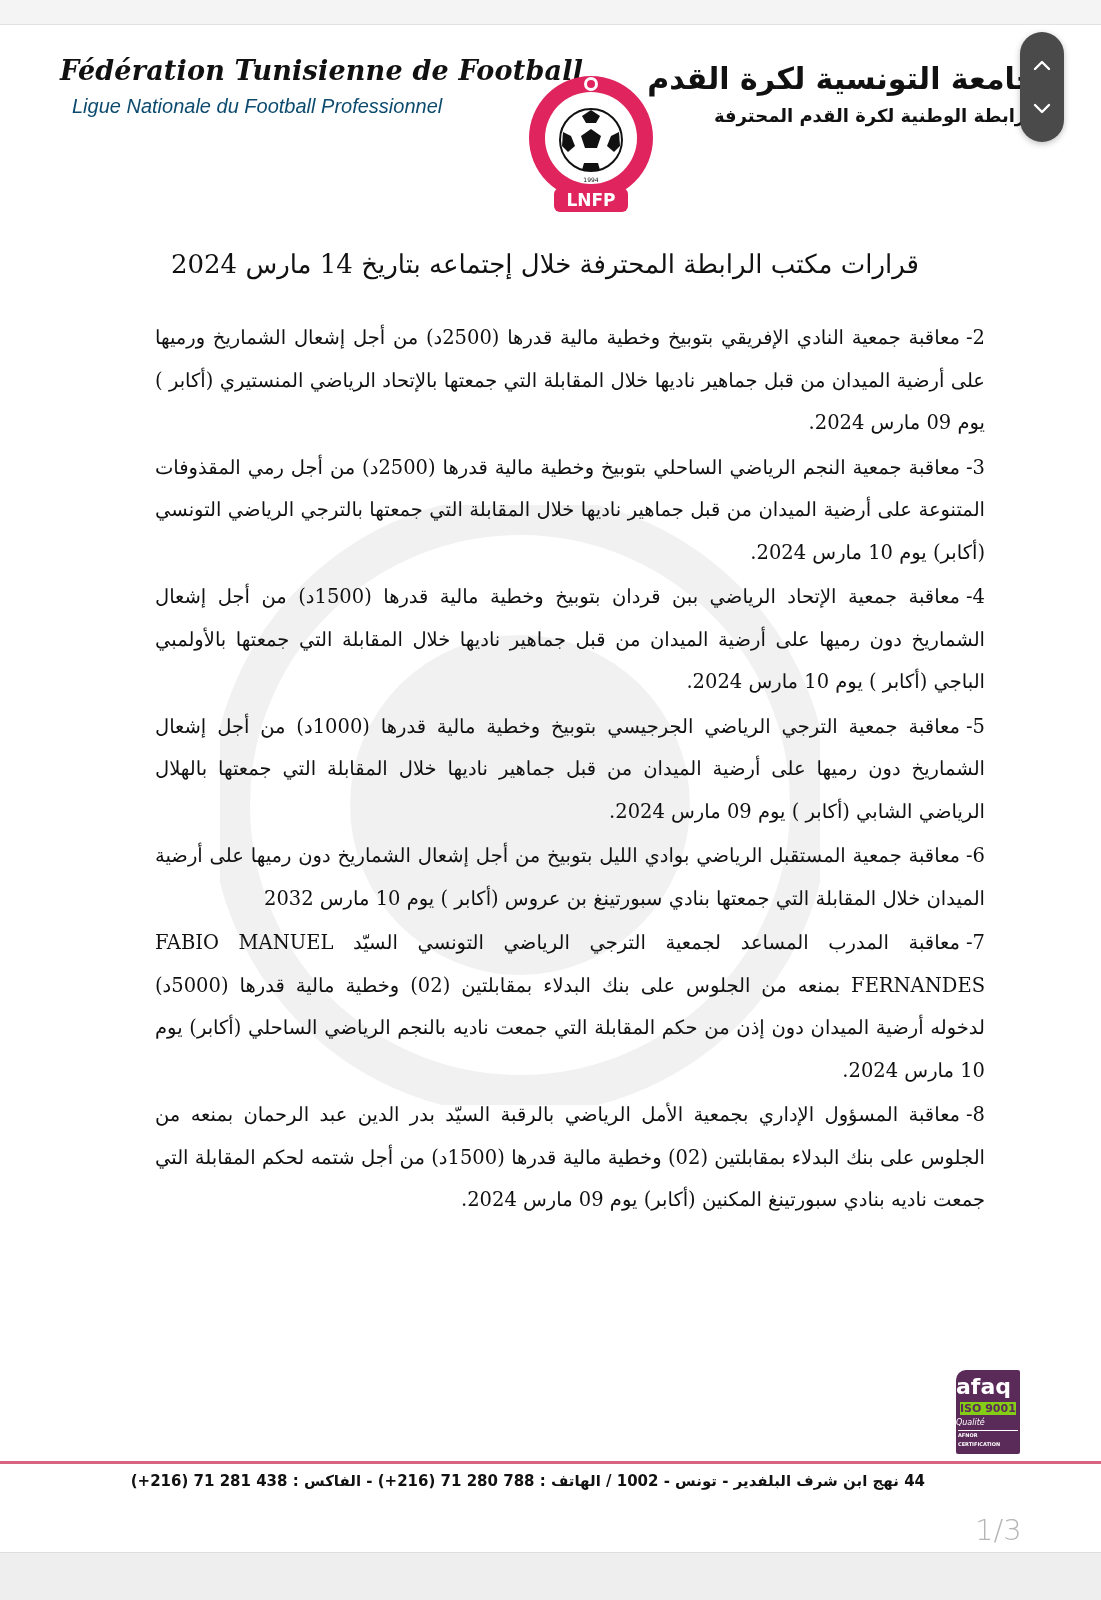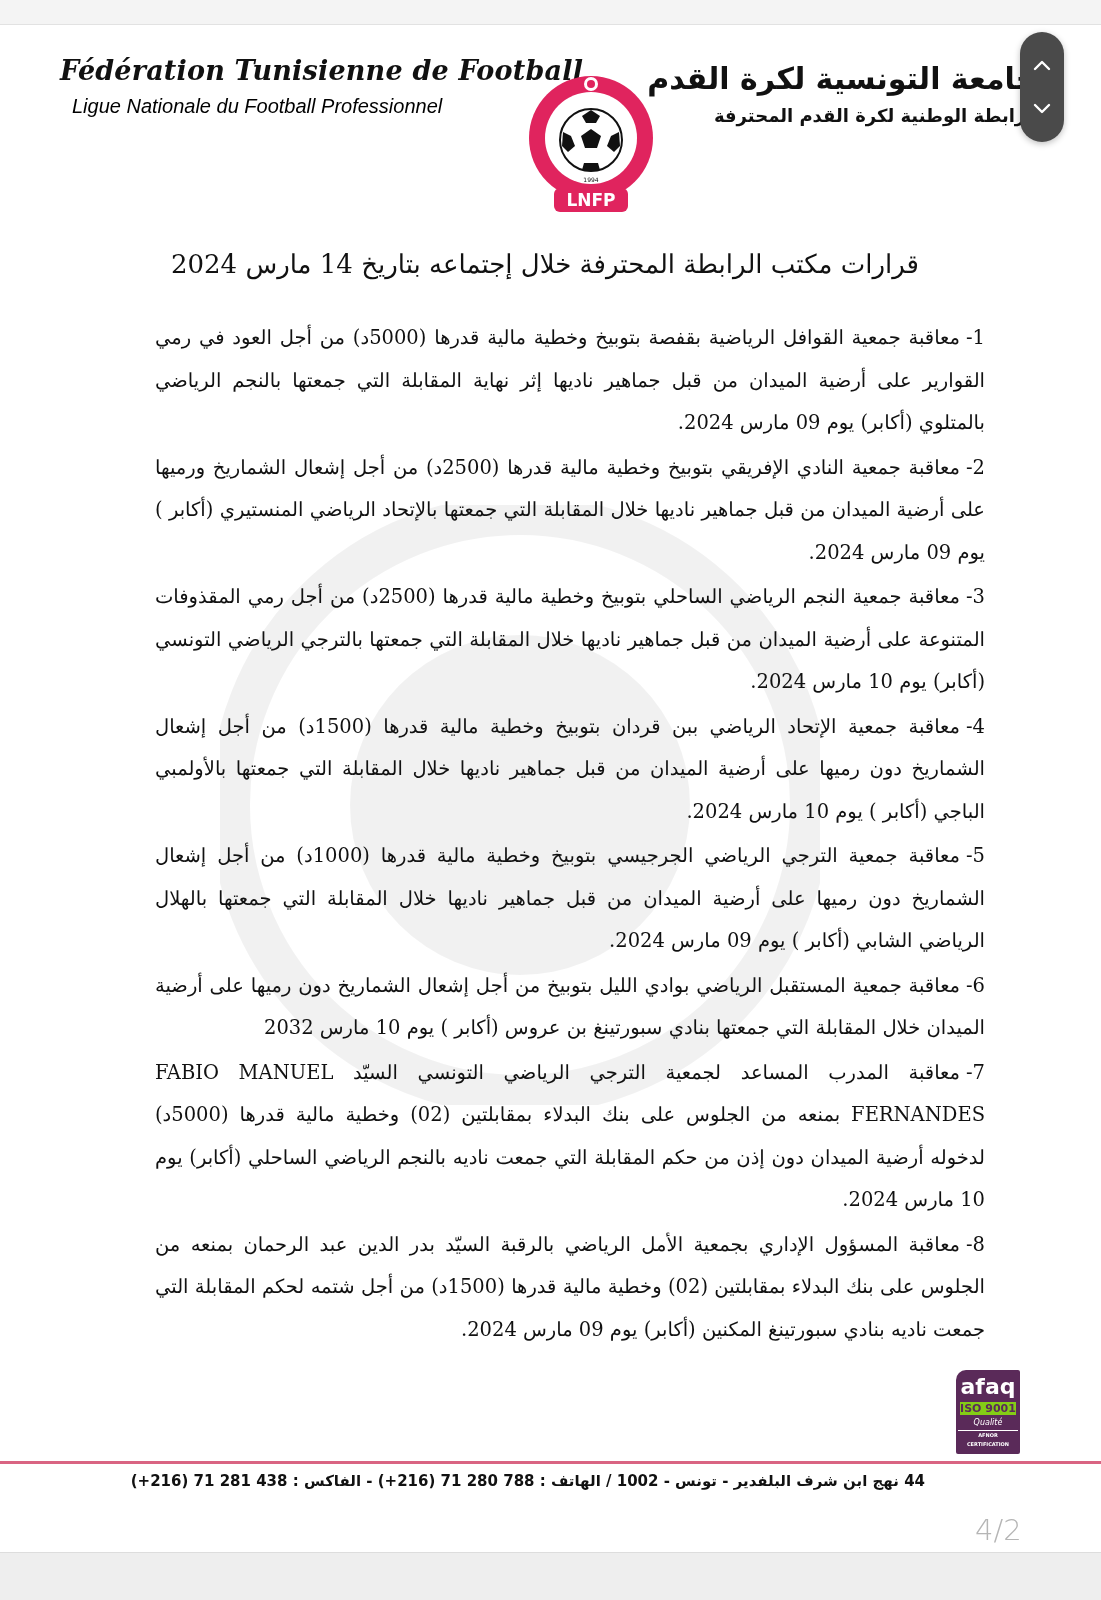"Ligue Nationale du Football" .lh-fr-sub { color: #000000 -> #0c4a6e }
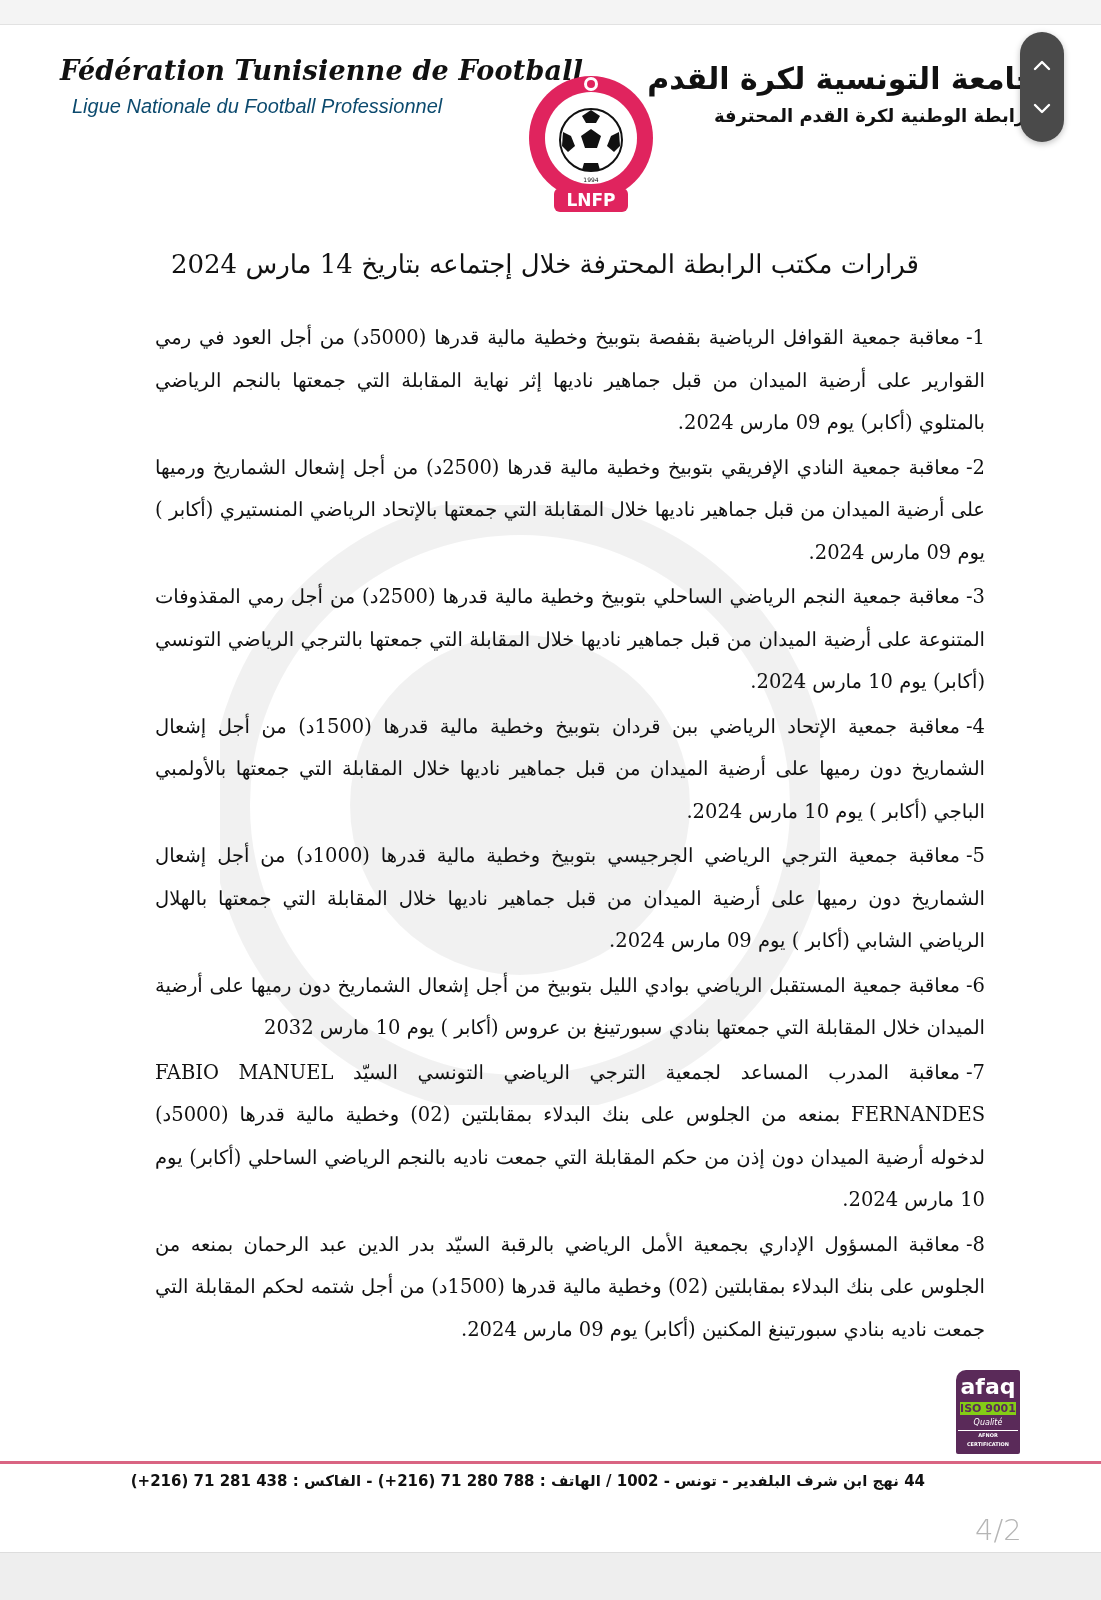"1-معاقبة جمعية القوافل الرياضية بقفصة" p.decision { html: <p><span>1-</span><span>معاقبة جمعية القوافل الرياضية بقفصة بتوبيخ وخطية مالية قدرها (5000د) من أجل العود في رمي القوارير على أرضية الميدان من قبل جماهير ناديها إثر نهاية المقابلة التي جمعتها بالنجم الرياضي بالمتلوي (أكابر) يوم 09 مارس 2024.</span></p> -> none }
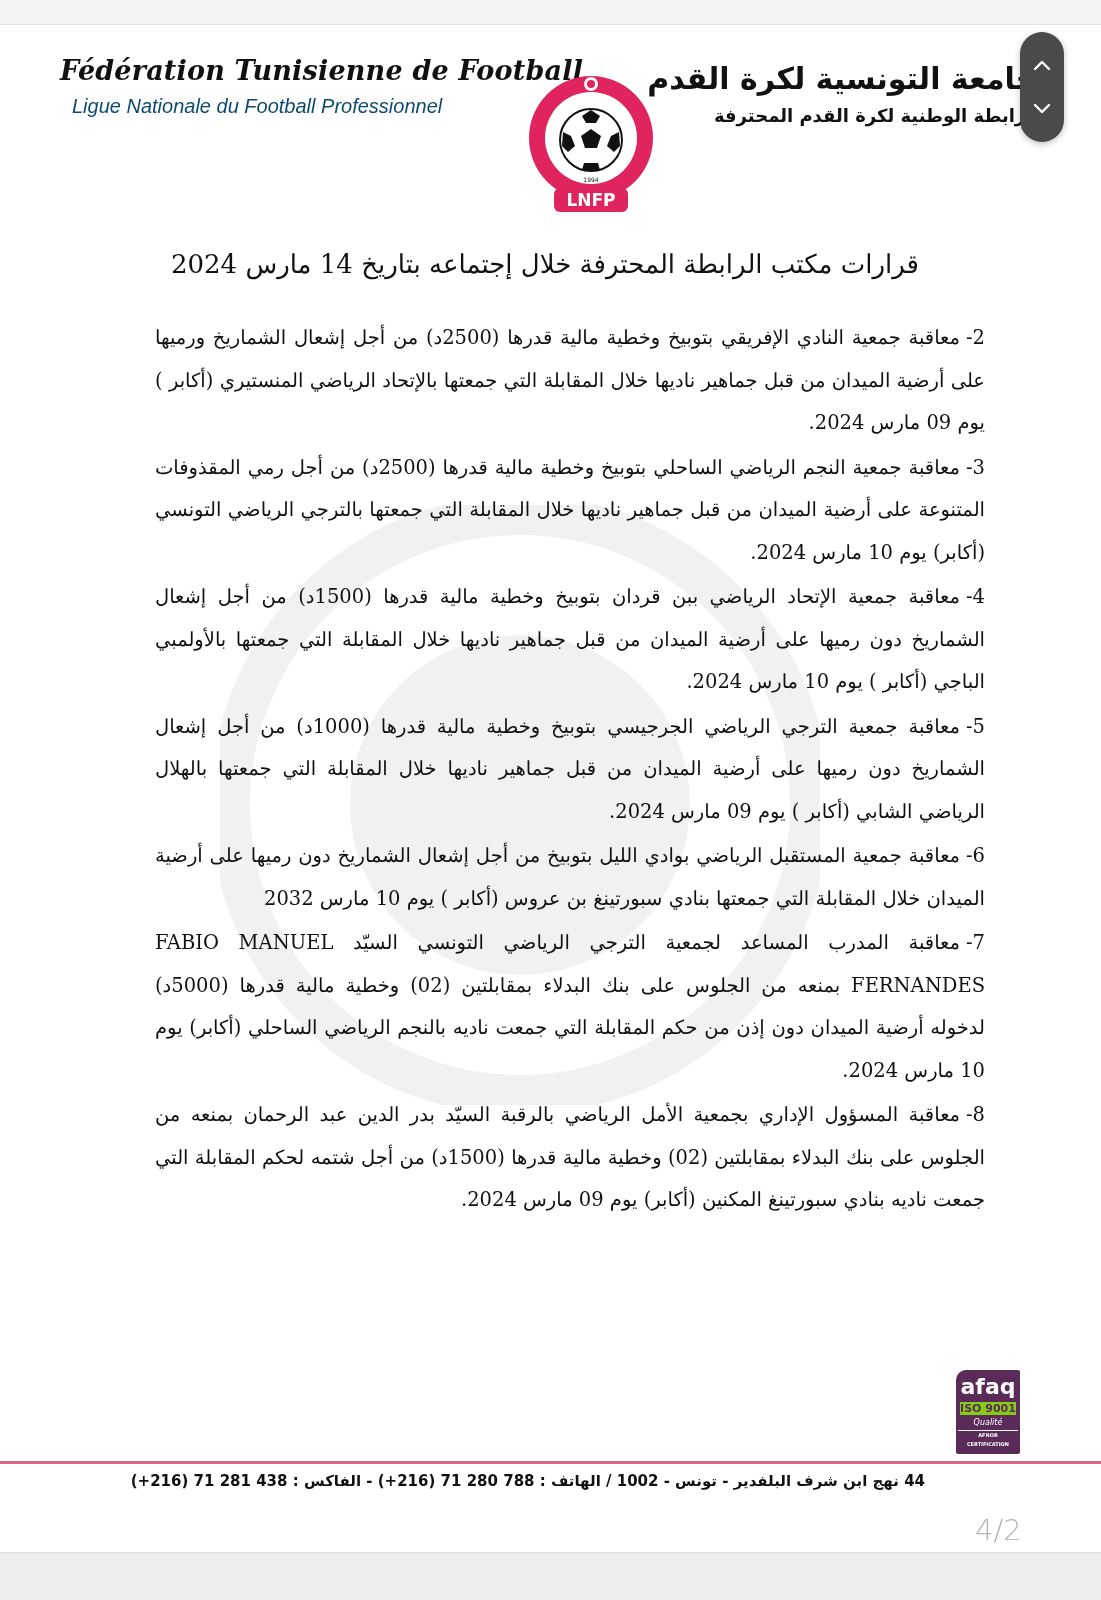"afaq" .afaq { text-align: center -> left }
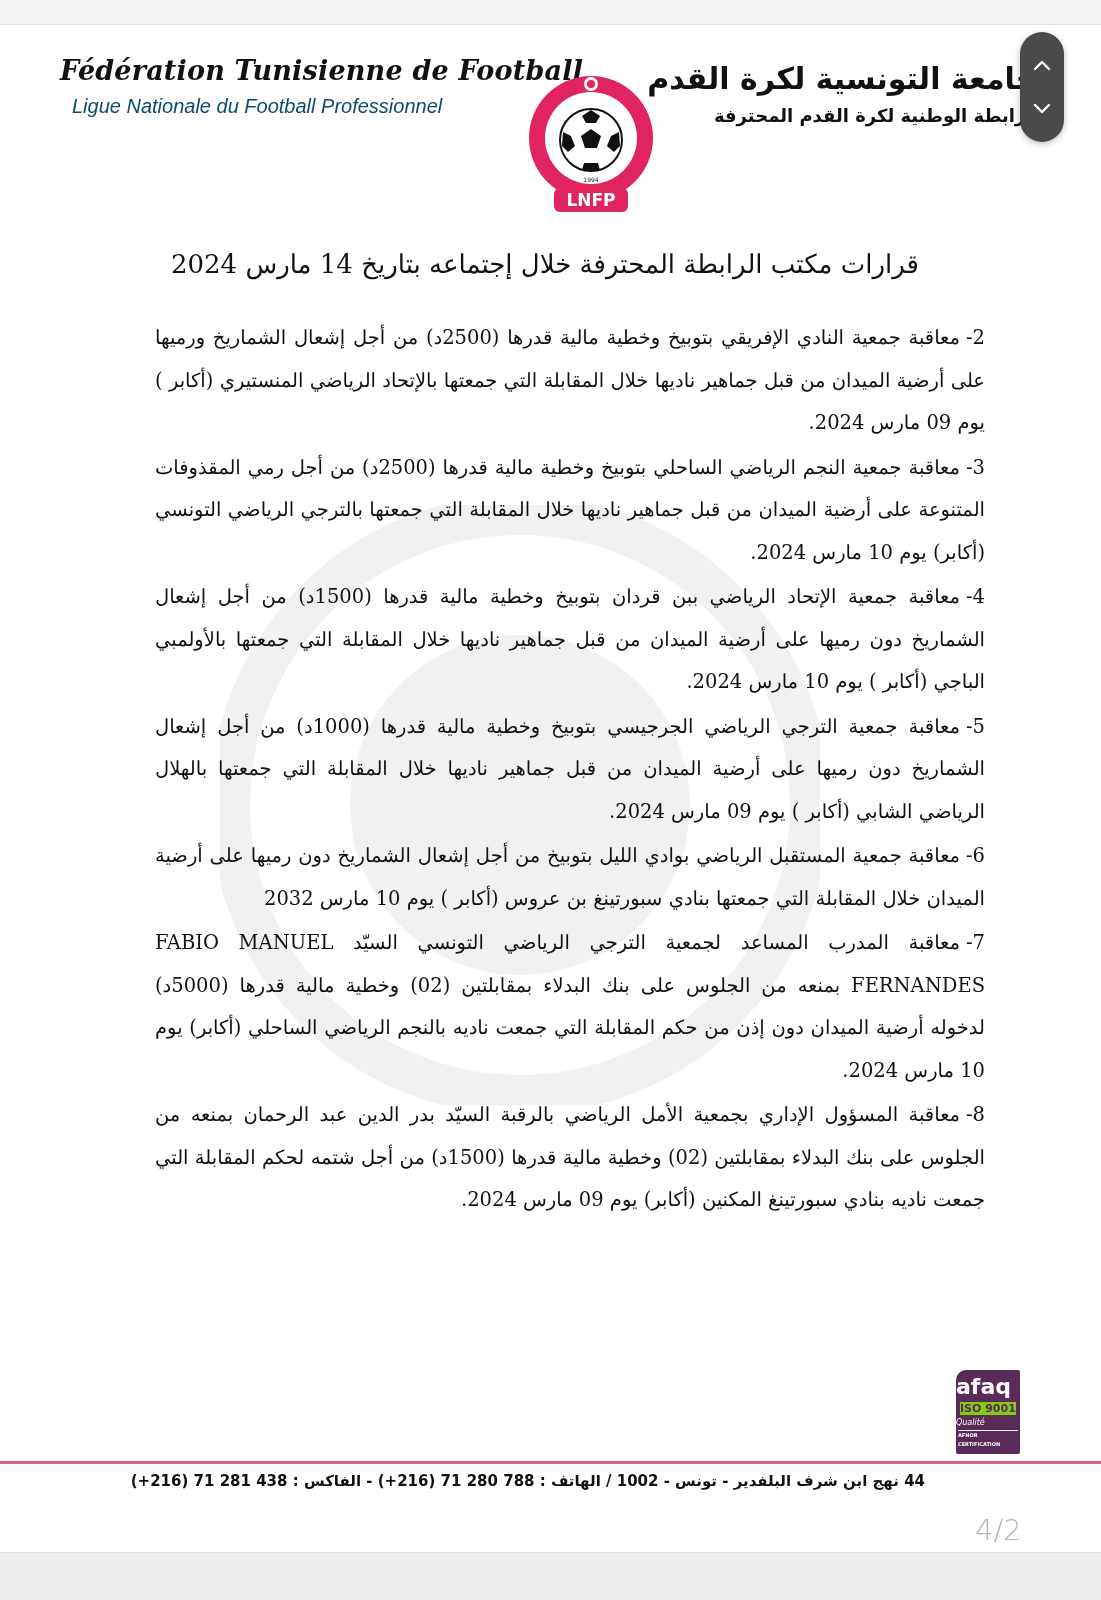"4/2" div.page-indicator { text: 4/2 -> 1/3 }
